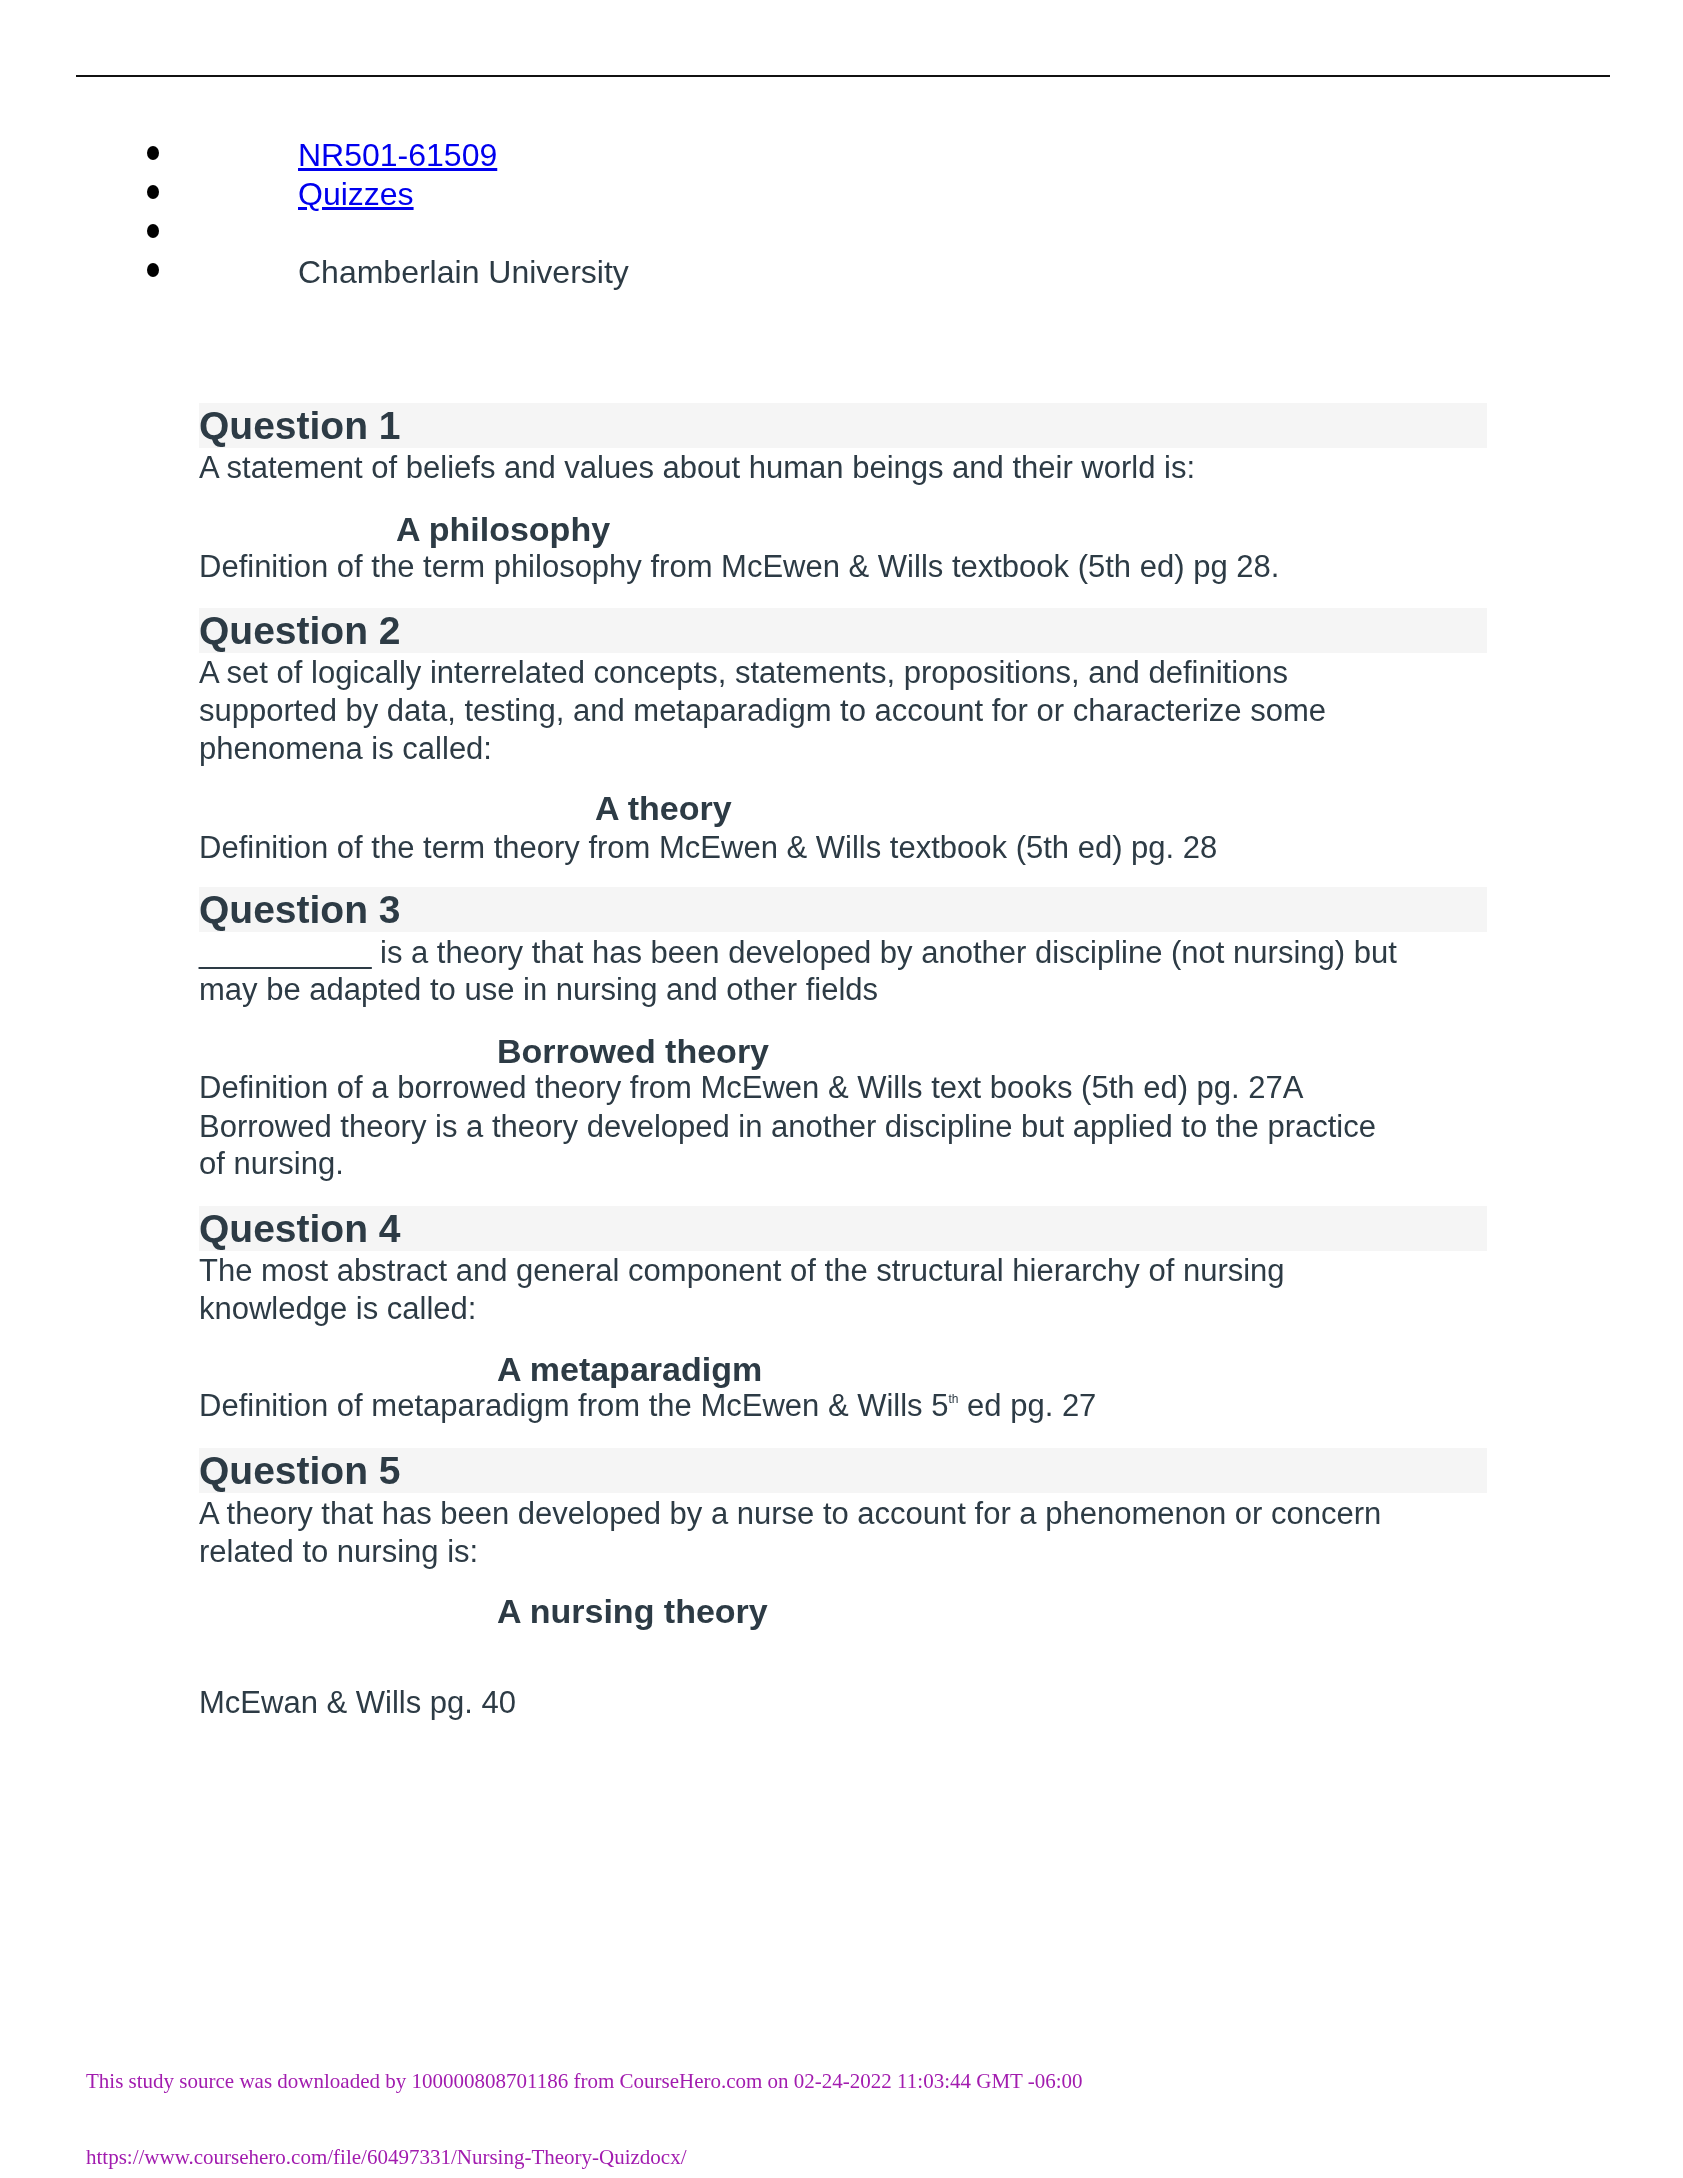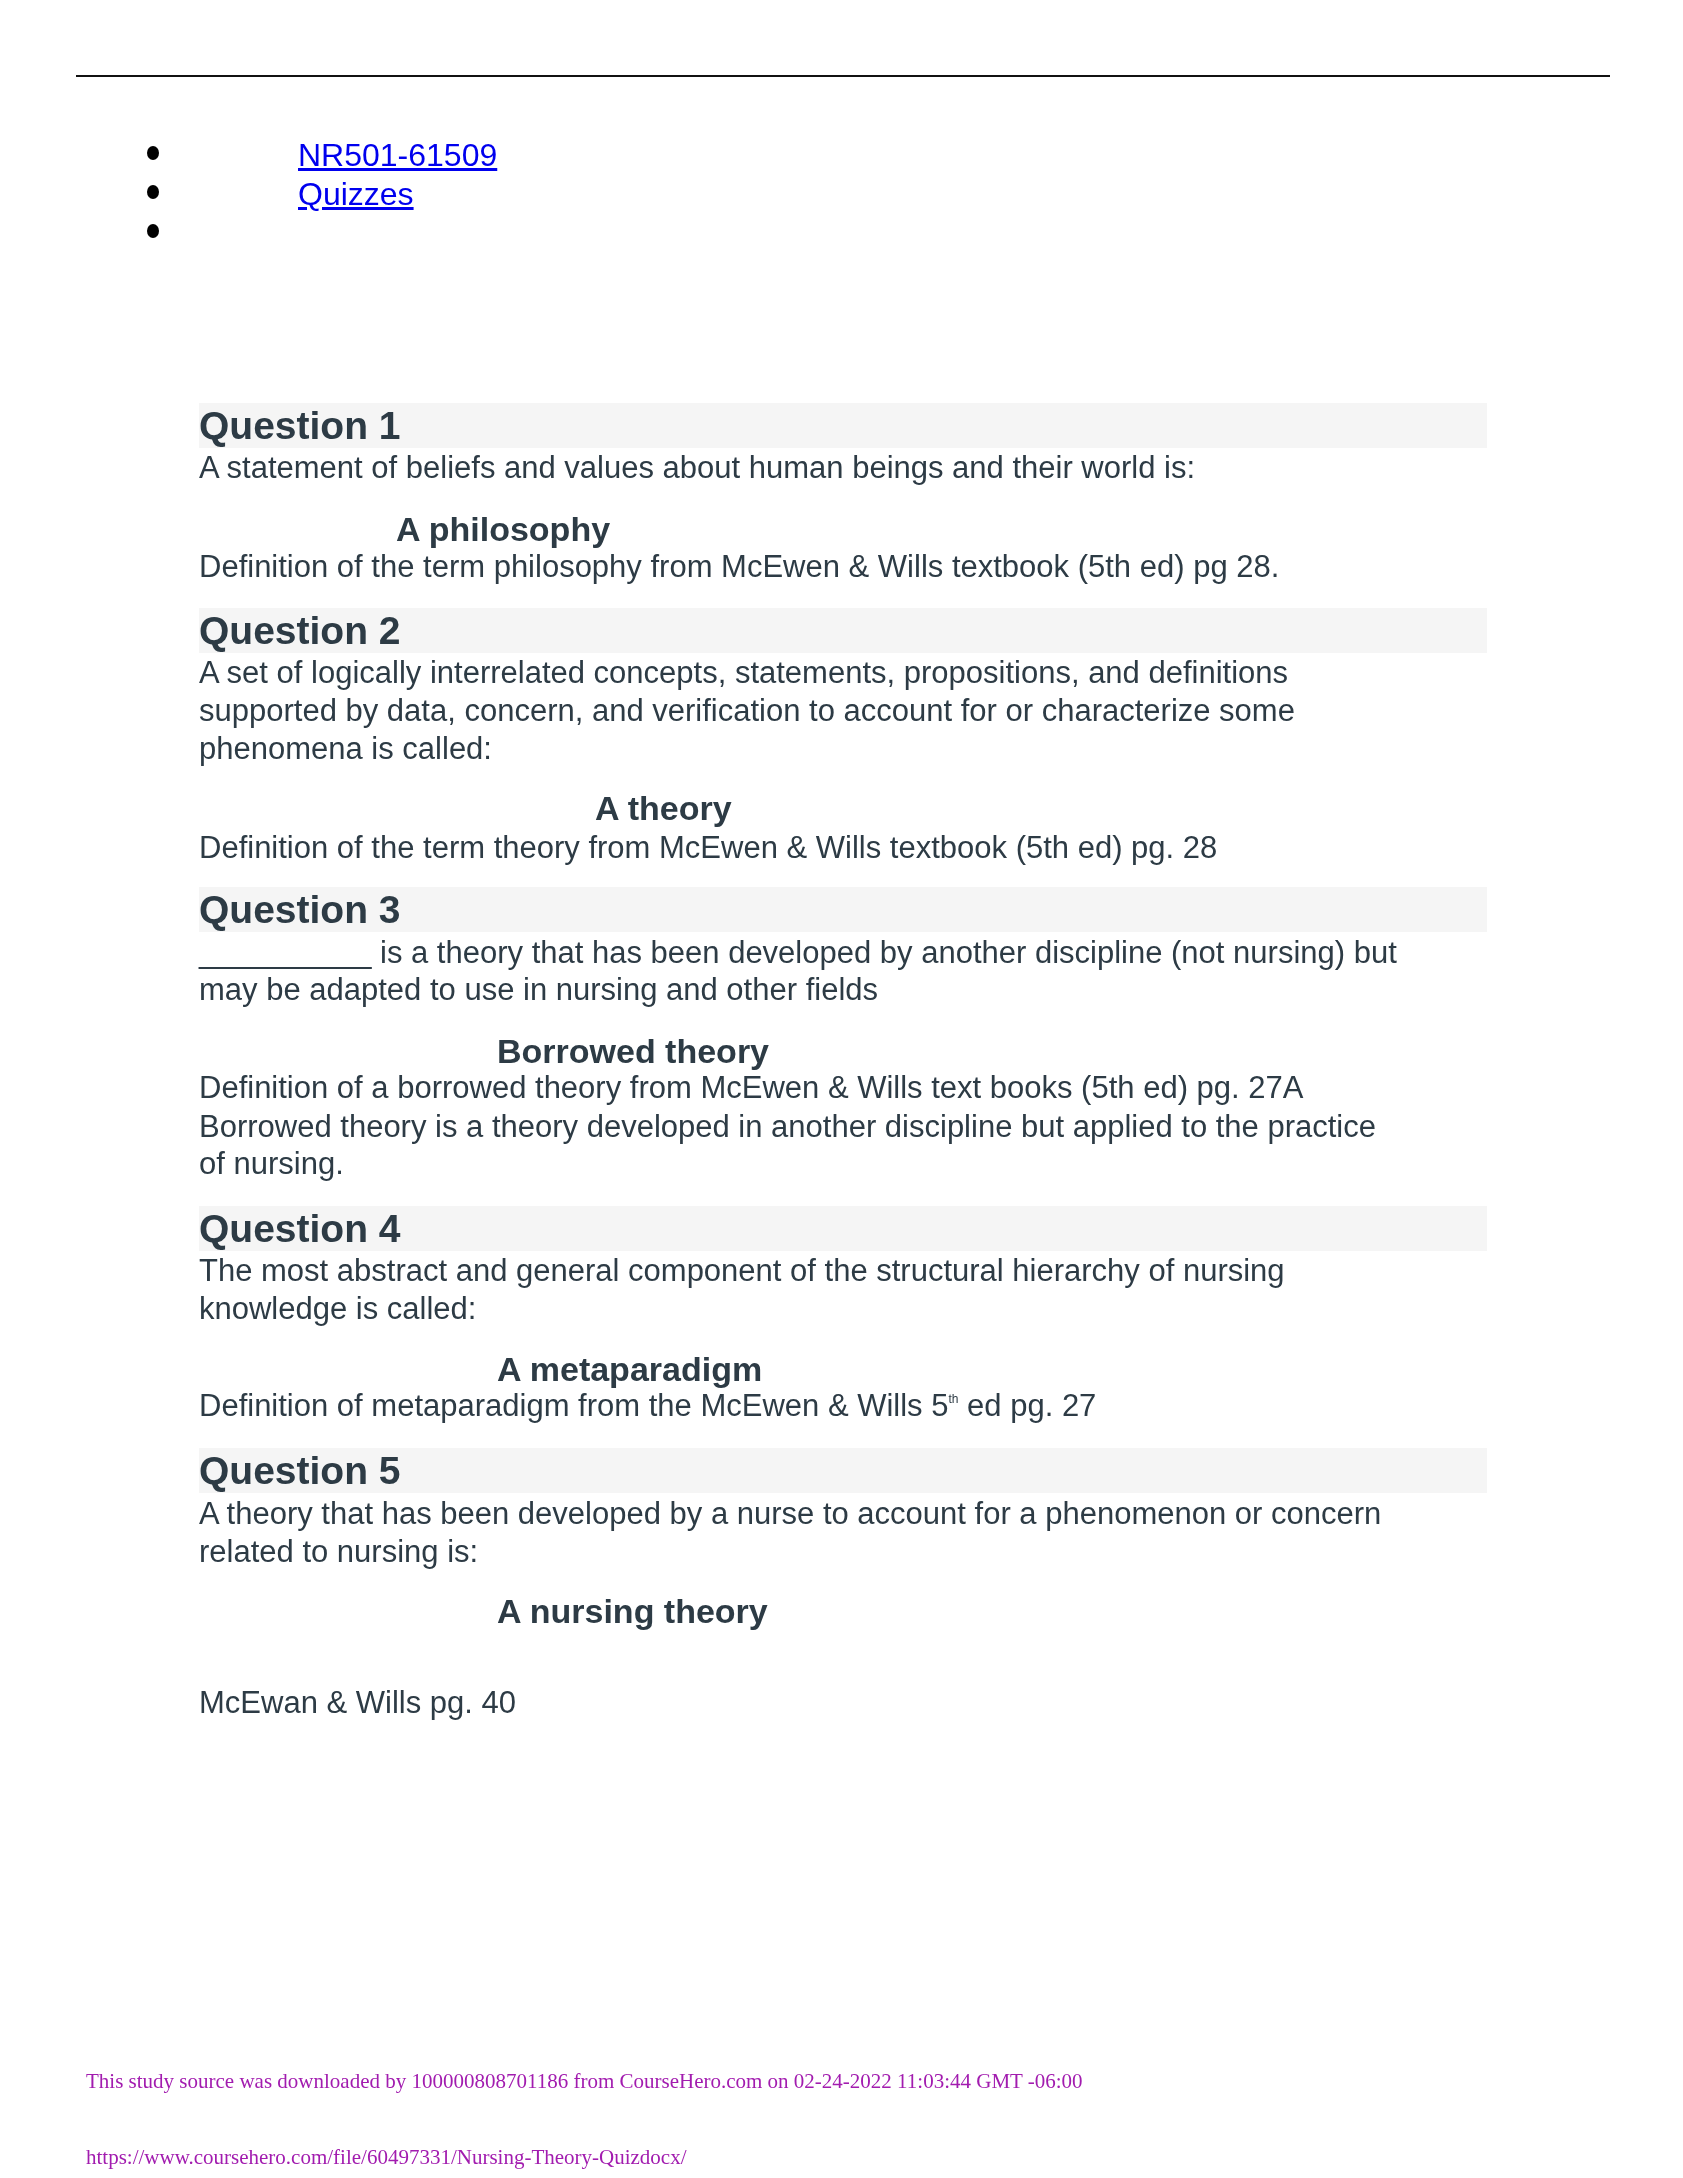"Chamberlain University" li { html: none -> <li> <span></span> <span>Chamberlain University</span> </li> }
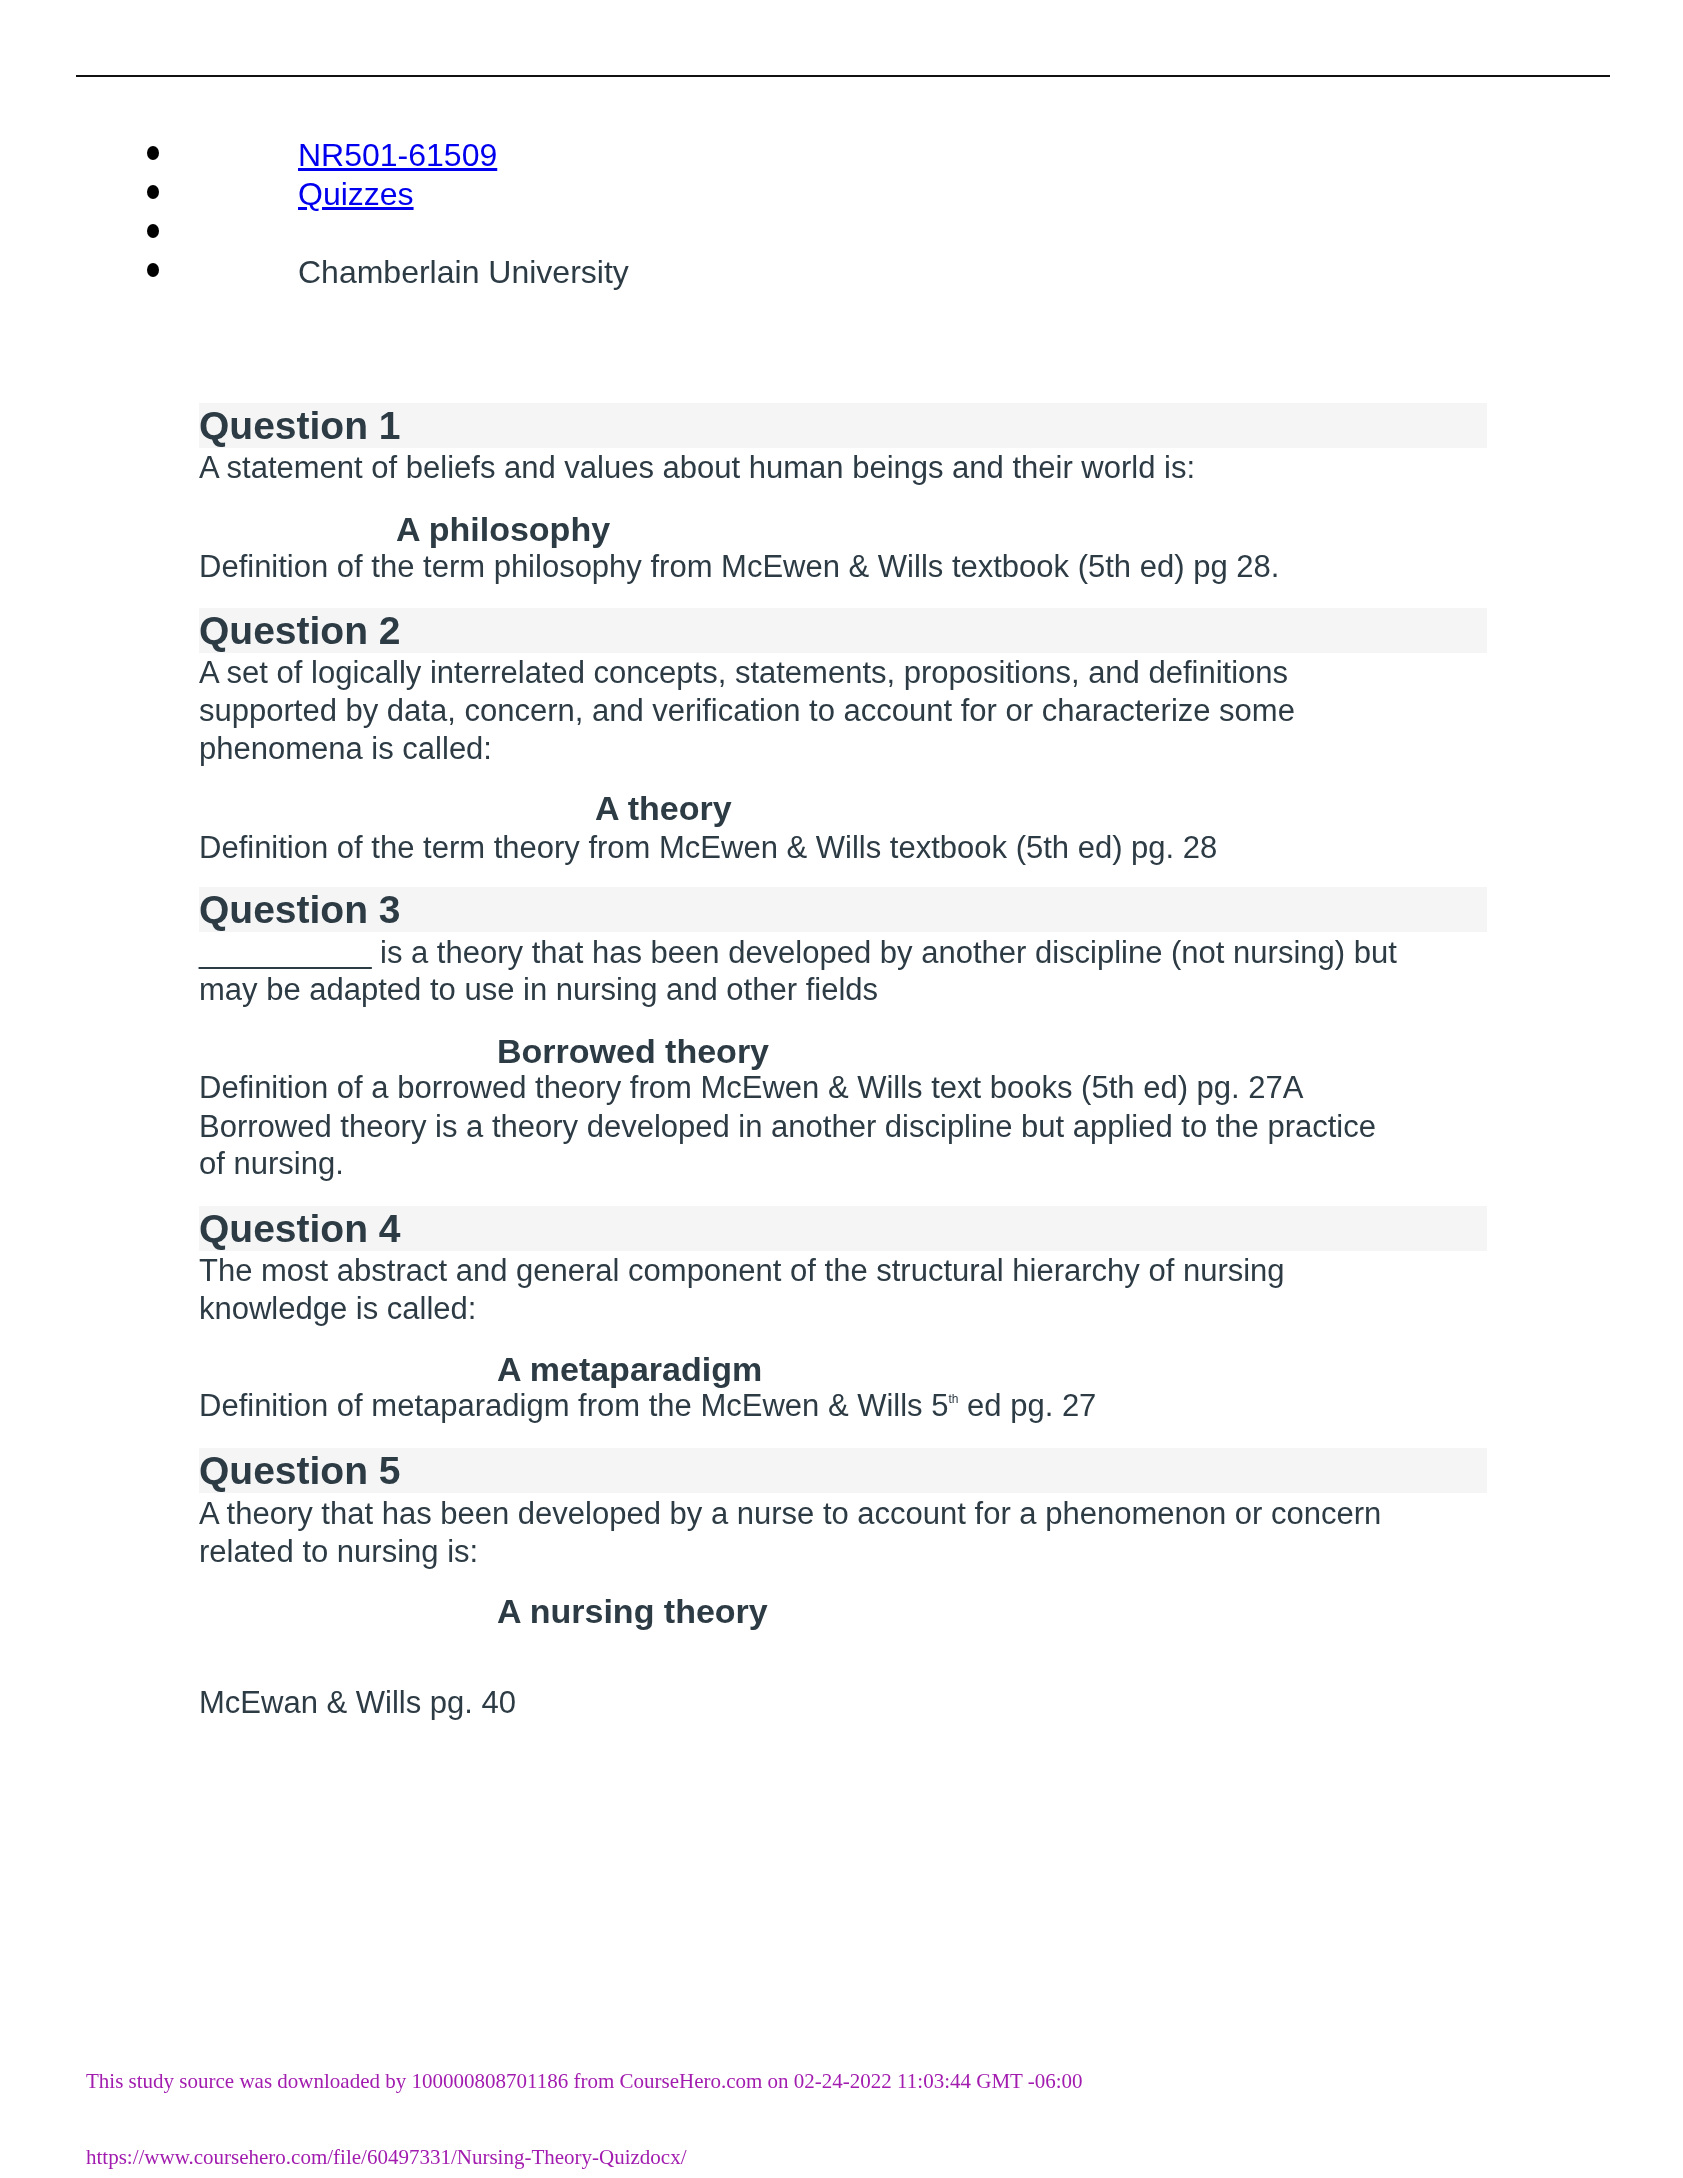"supported by data, concern, and" div.txt { text: concern, and verification -> testing, and metaparadigm }
